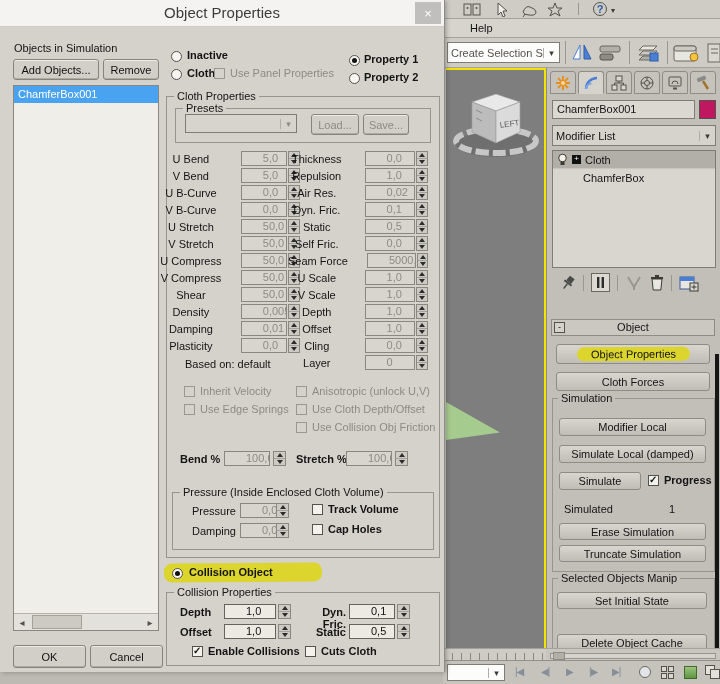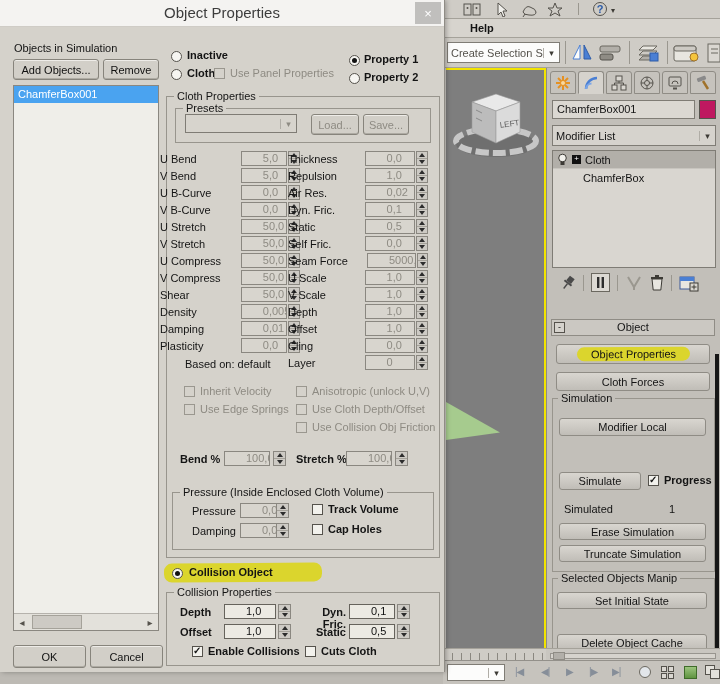"Help" #menubar { font-weight: bold -> none }
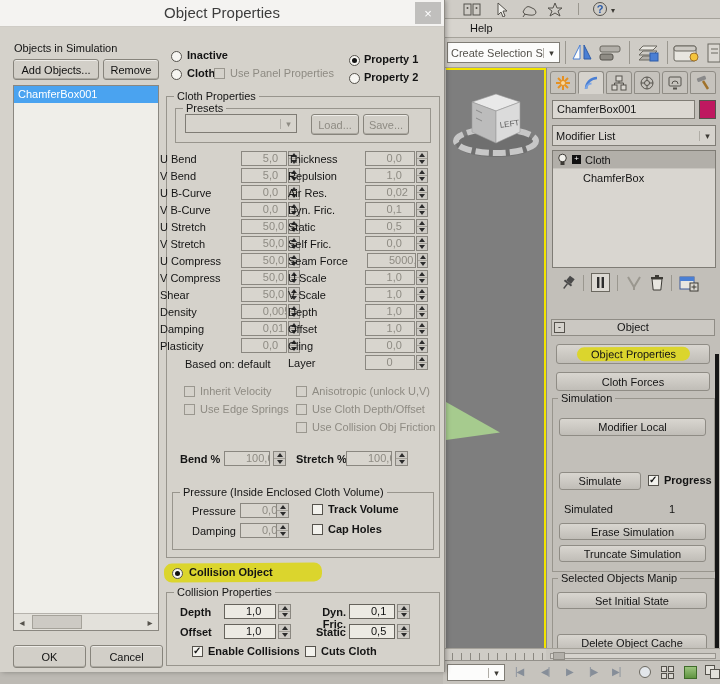"U Bend" .plabel { text-align: left -> center }
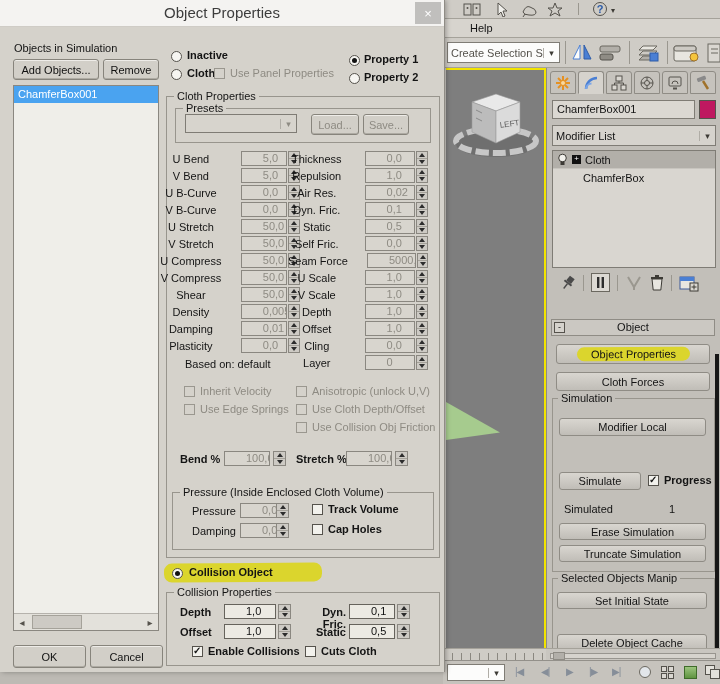"Simulate Local (damped)" div.mbtn { html: none -> <div>Simulate Local (damped)</div> }
